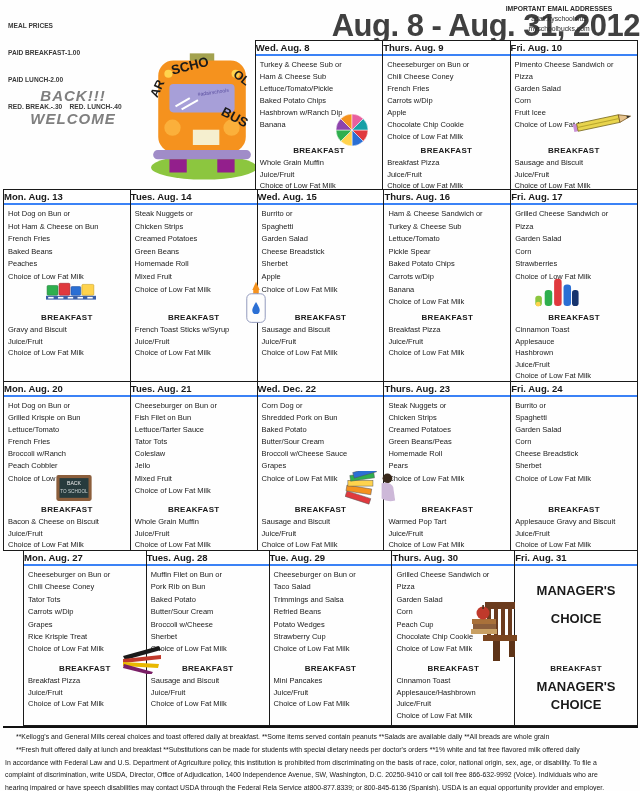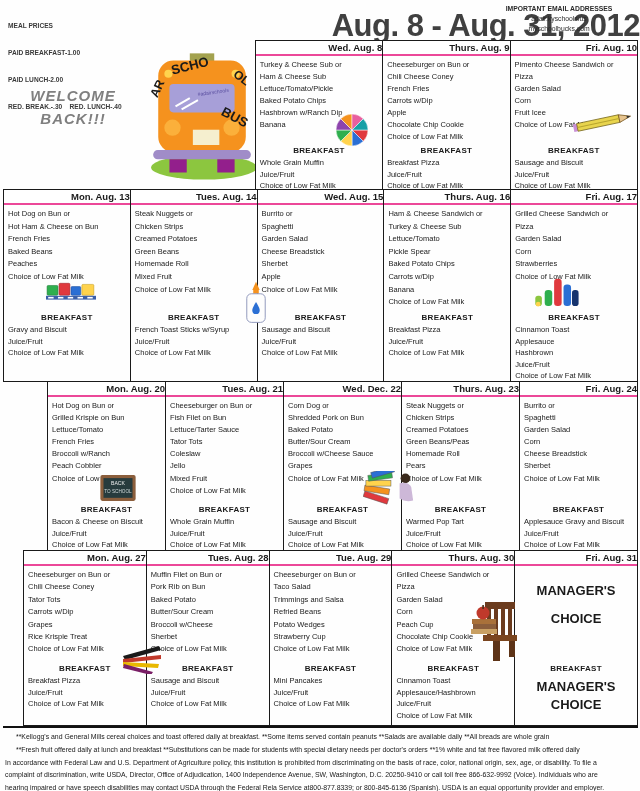"Wed. Aug. 8" .day-hdr { border-bottom: 2px solid #ec4899 -> 2px solid #3b82f6; text-align: right -> left }
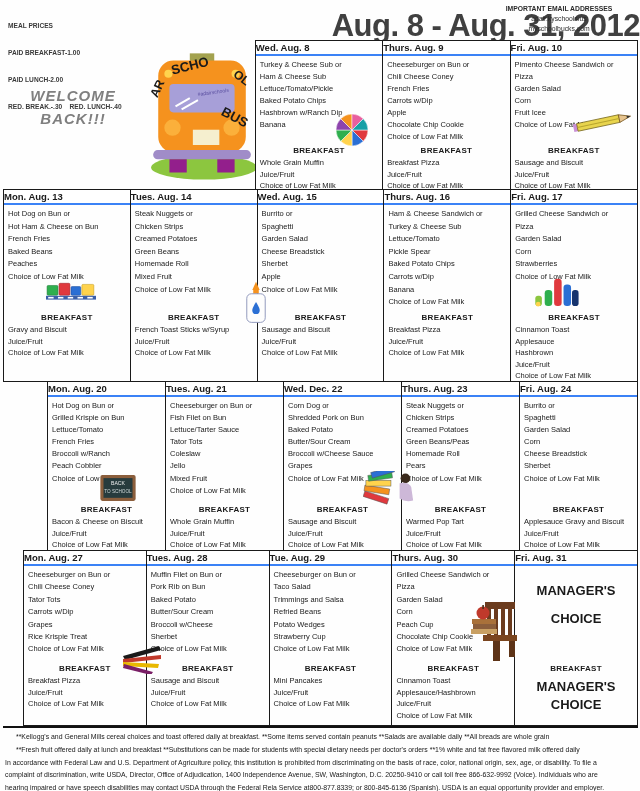"WELCOME" div { order: before "BACK!!!" -> after "BACK!!!" }
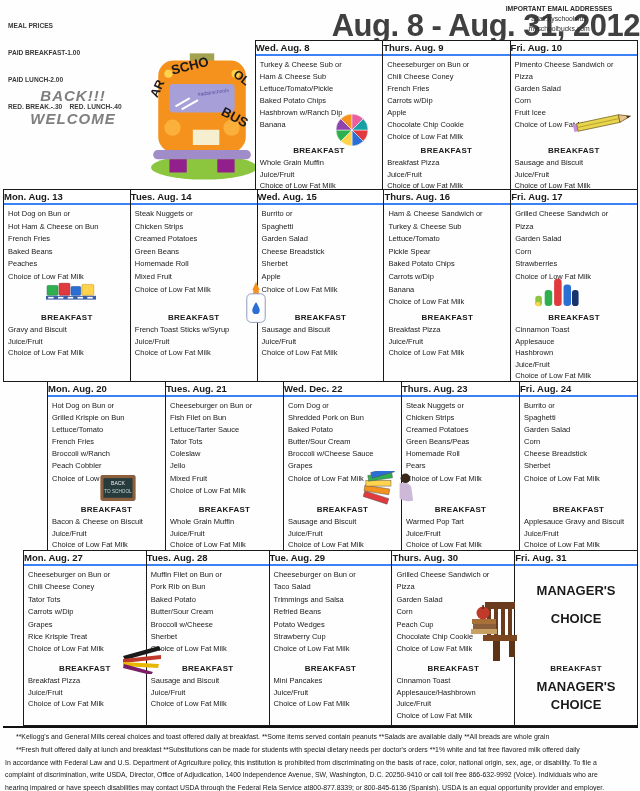"Mon. Aug. 20" div.week-row { margin-left: 44px -> none }
